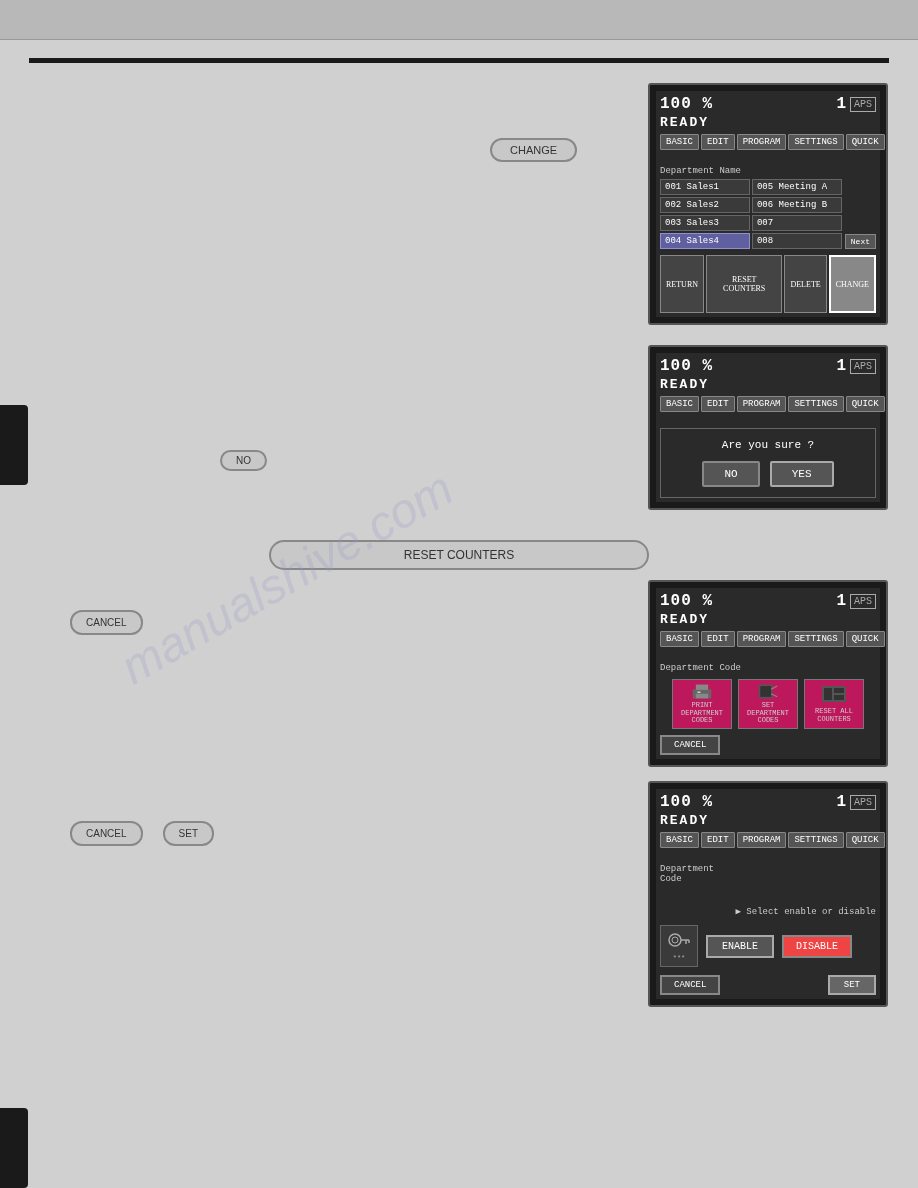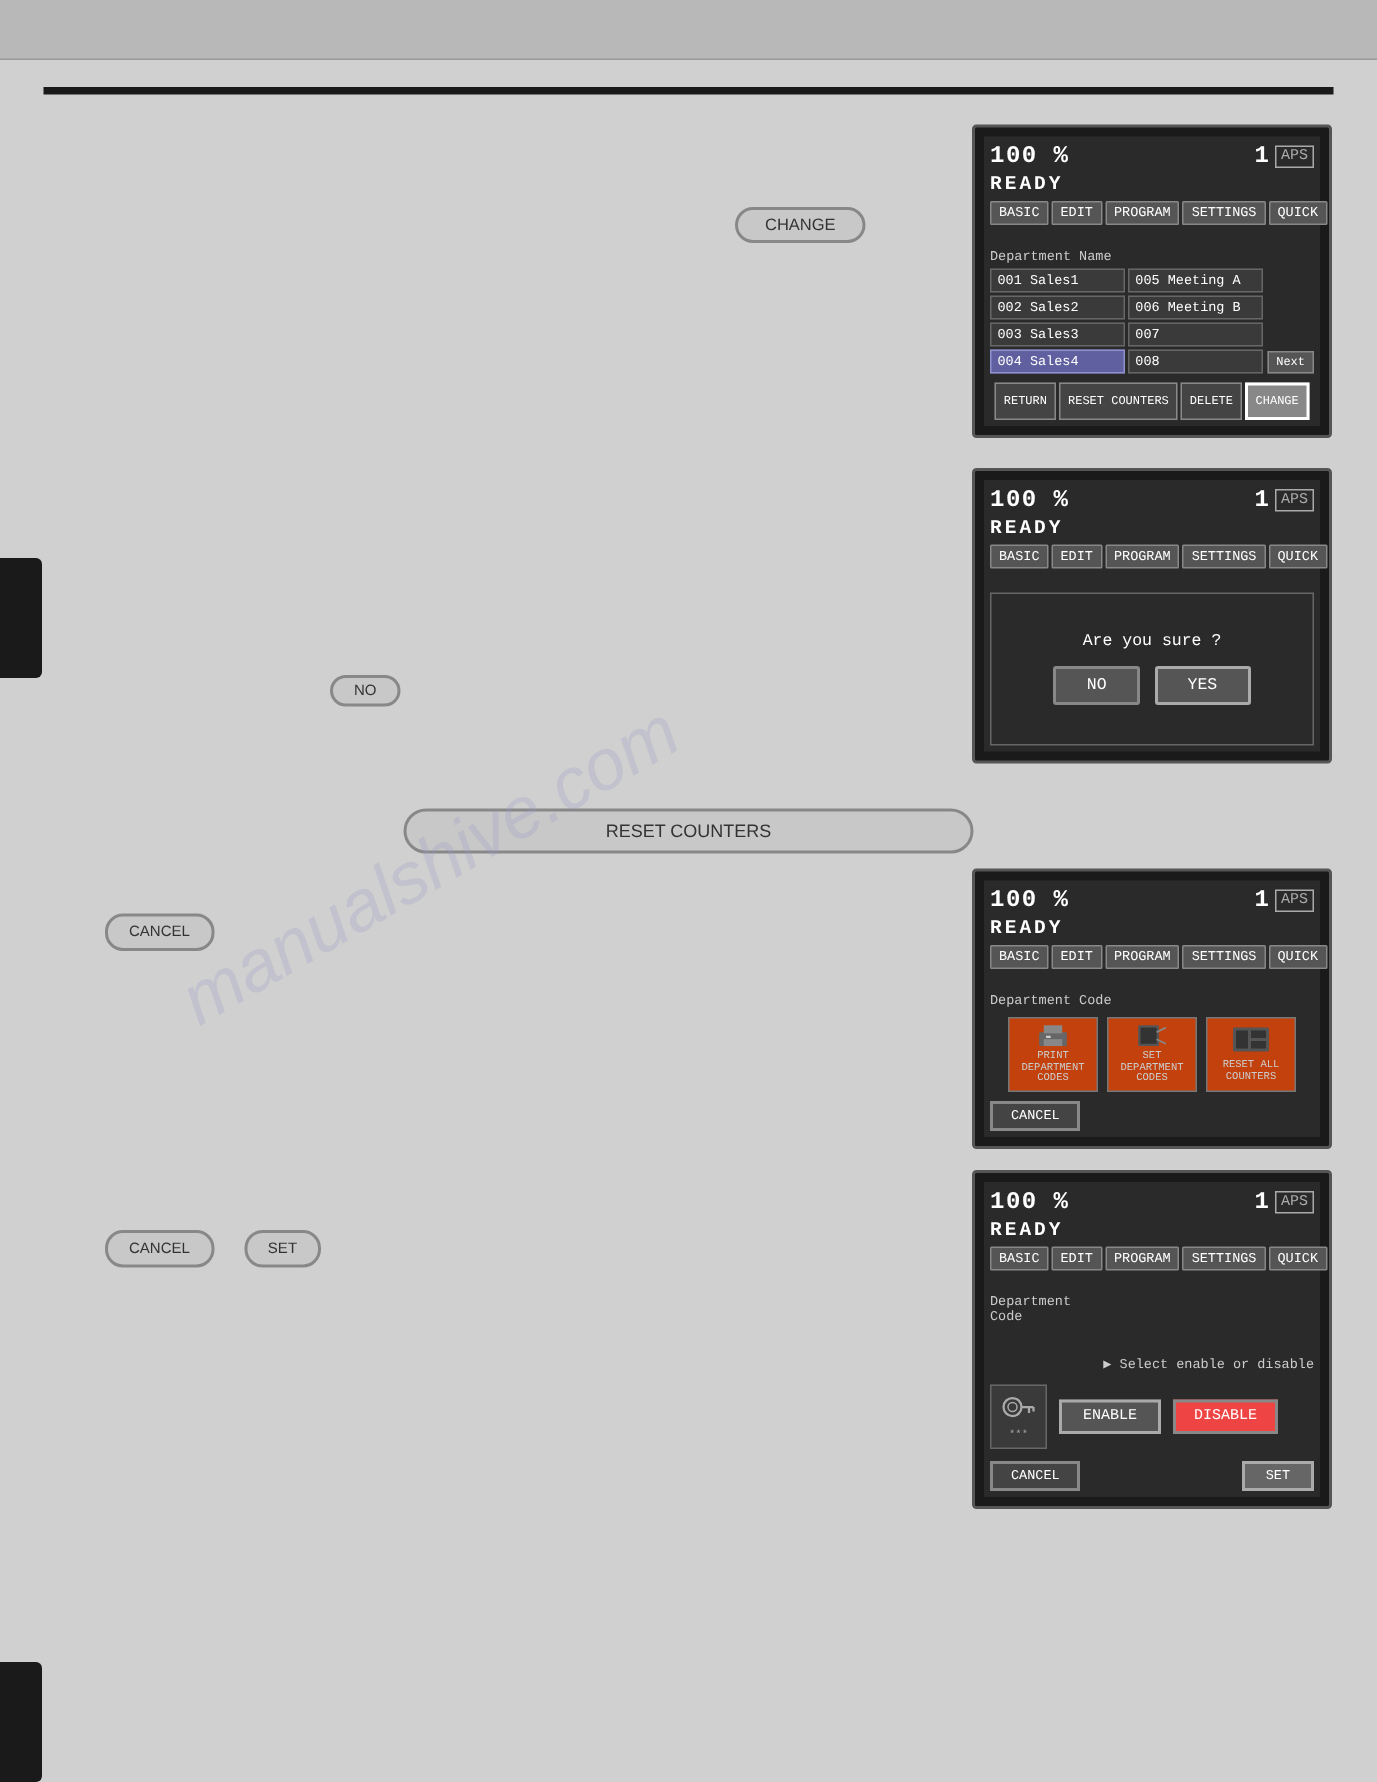"RETURN" .action-btn { font-family: Liberation Mono, monospace -> Liberation Serif, serif; padding: 6px 5px -> 19px 5px }
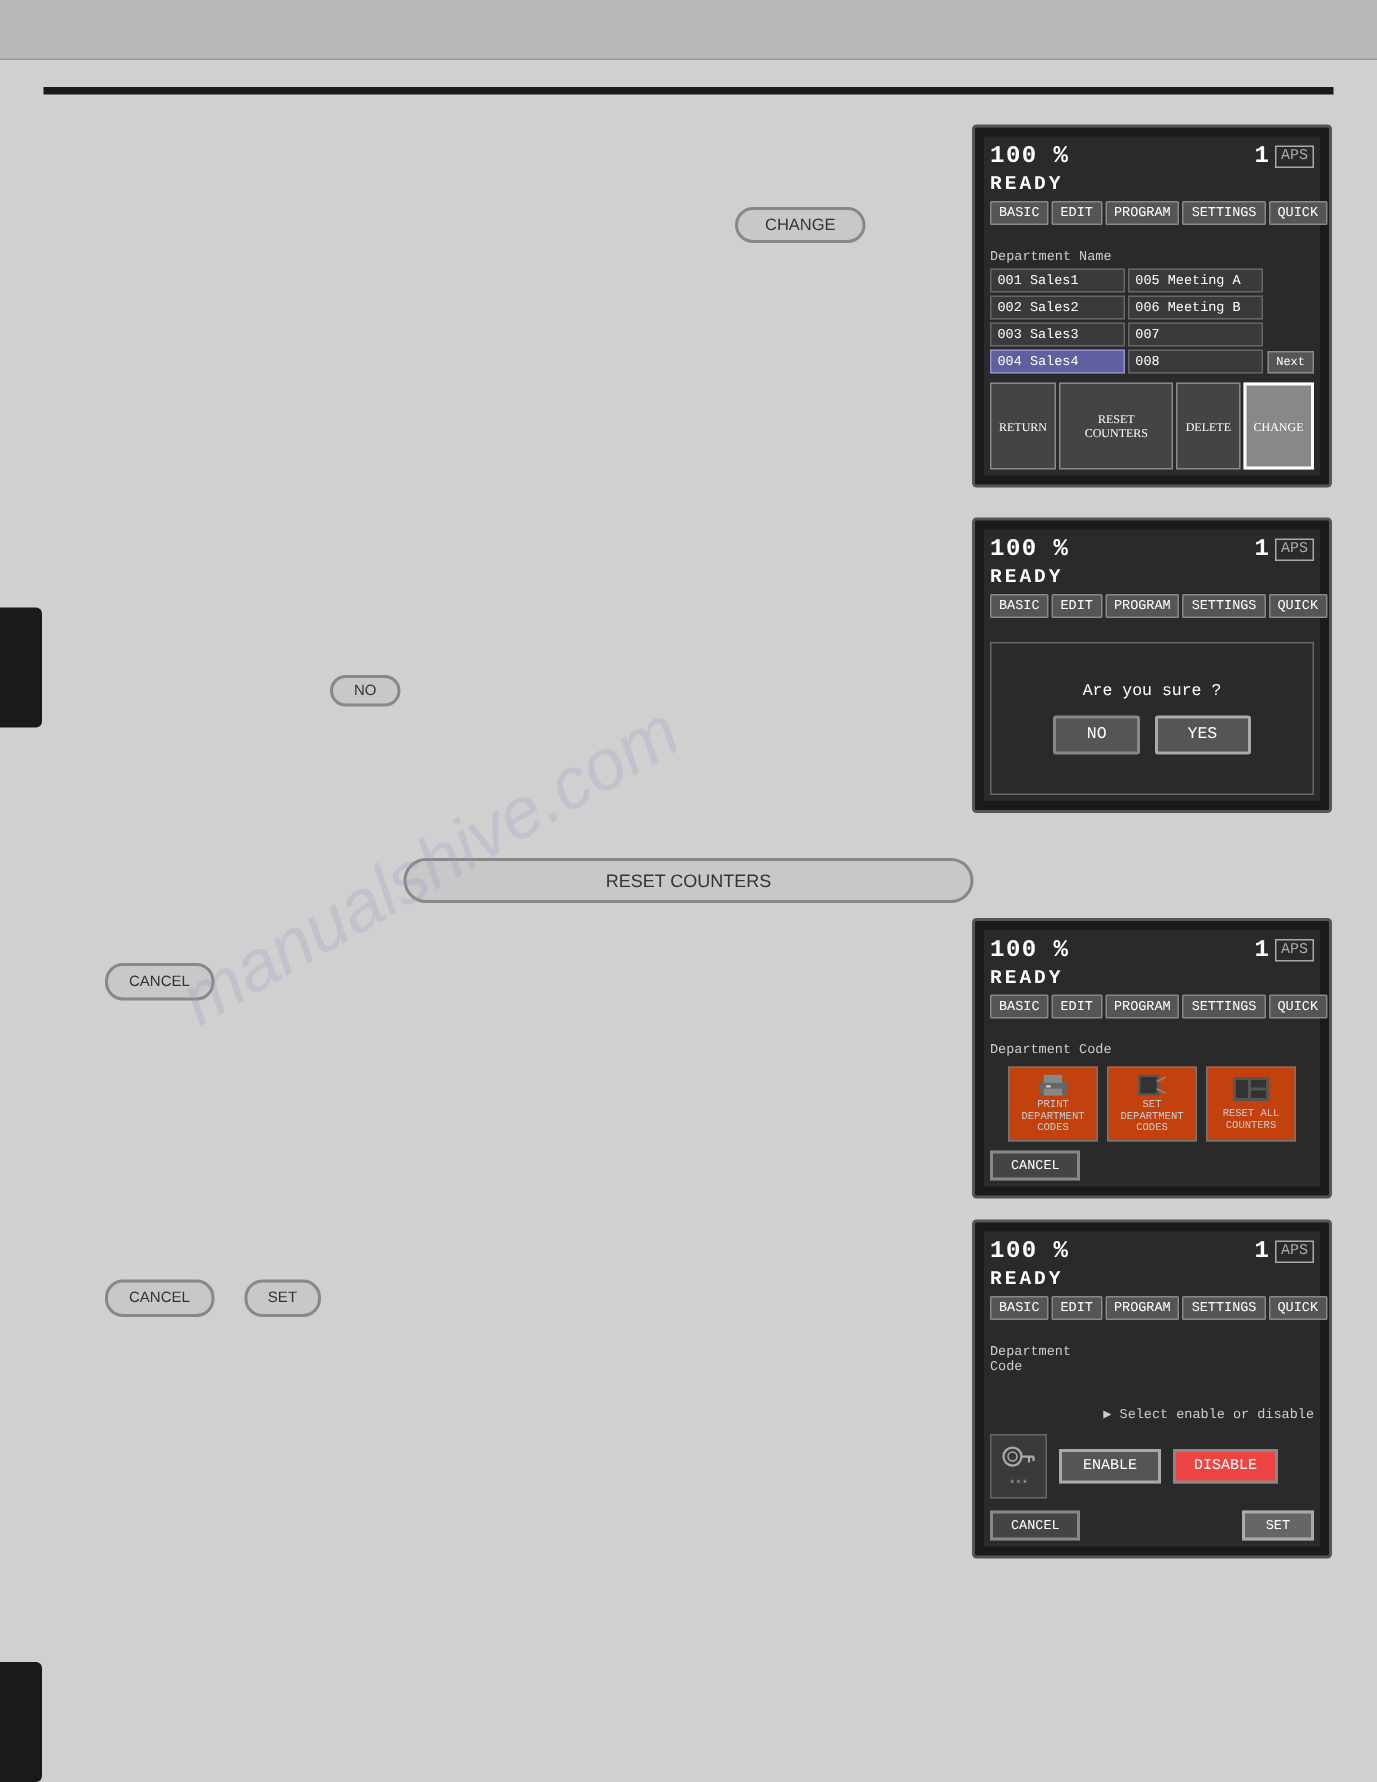"Are you sure ?" .dialog-panel { padding: 26px -> 10px }
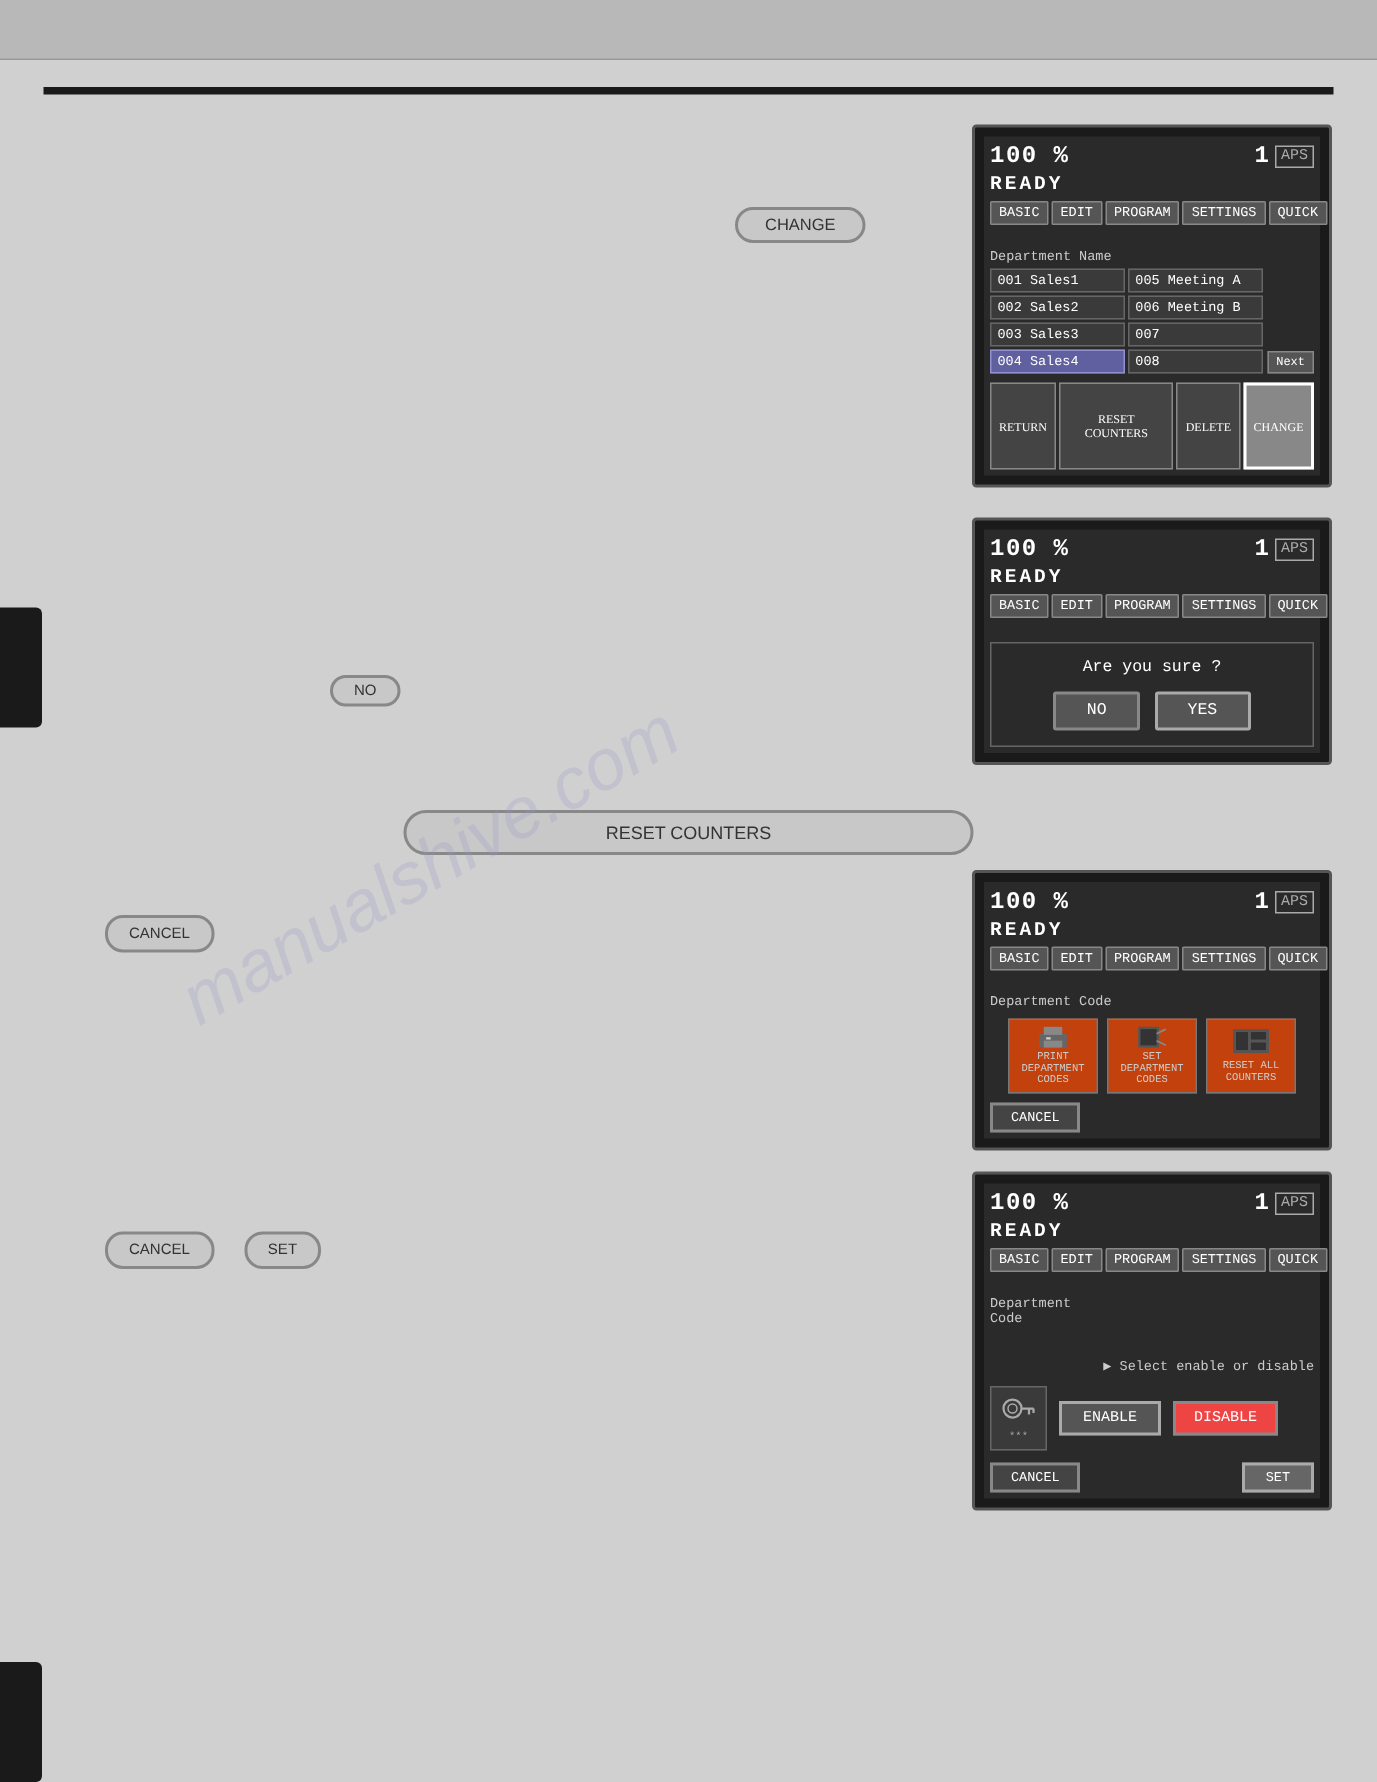"PRINT DEPARTMENT CODES" .icon-box { background: #c2410c -> #be185d }
